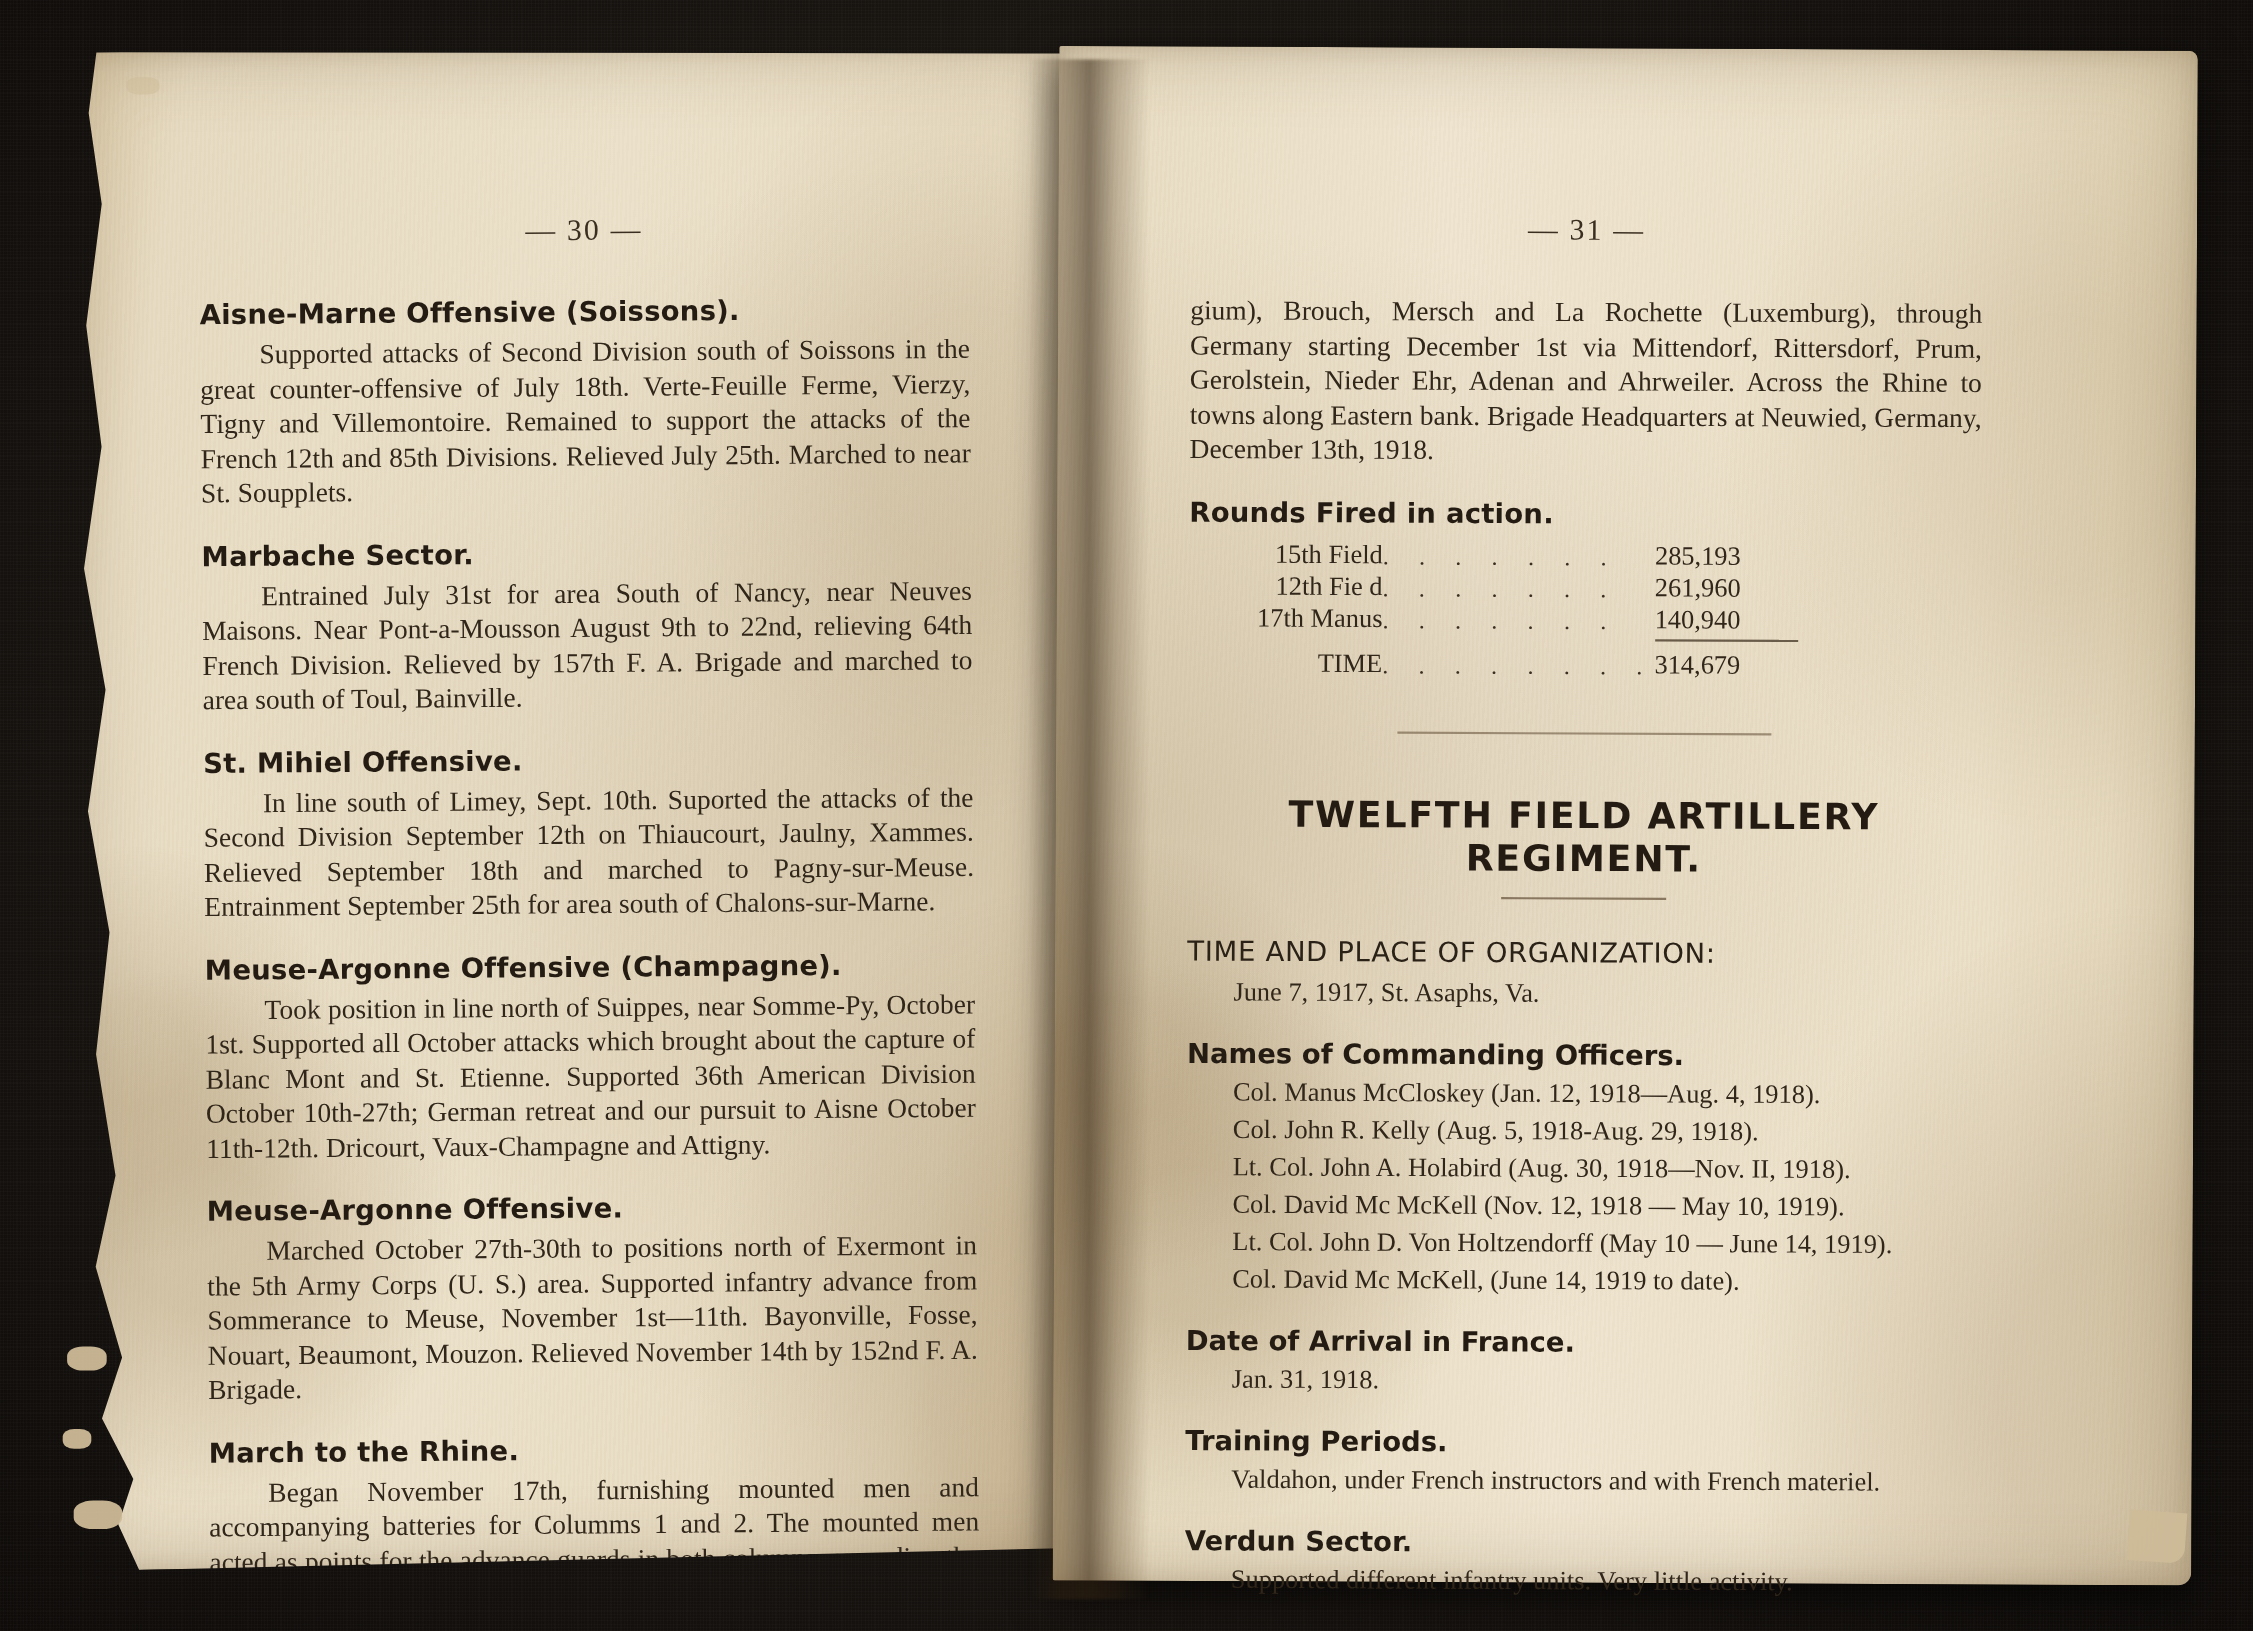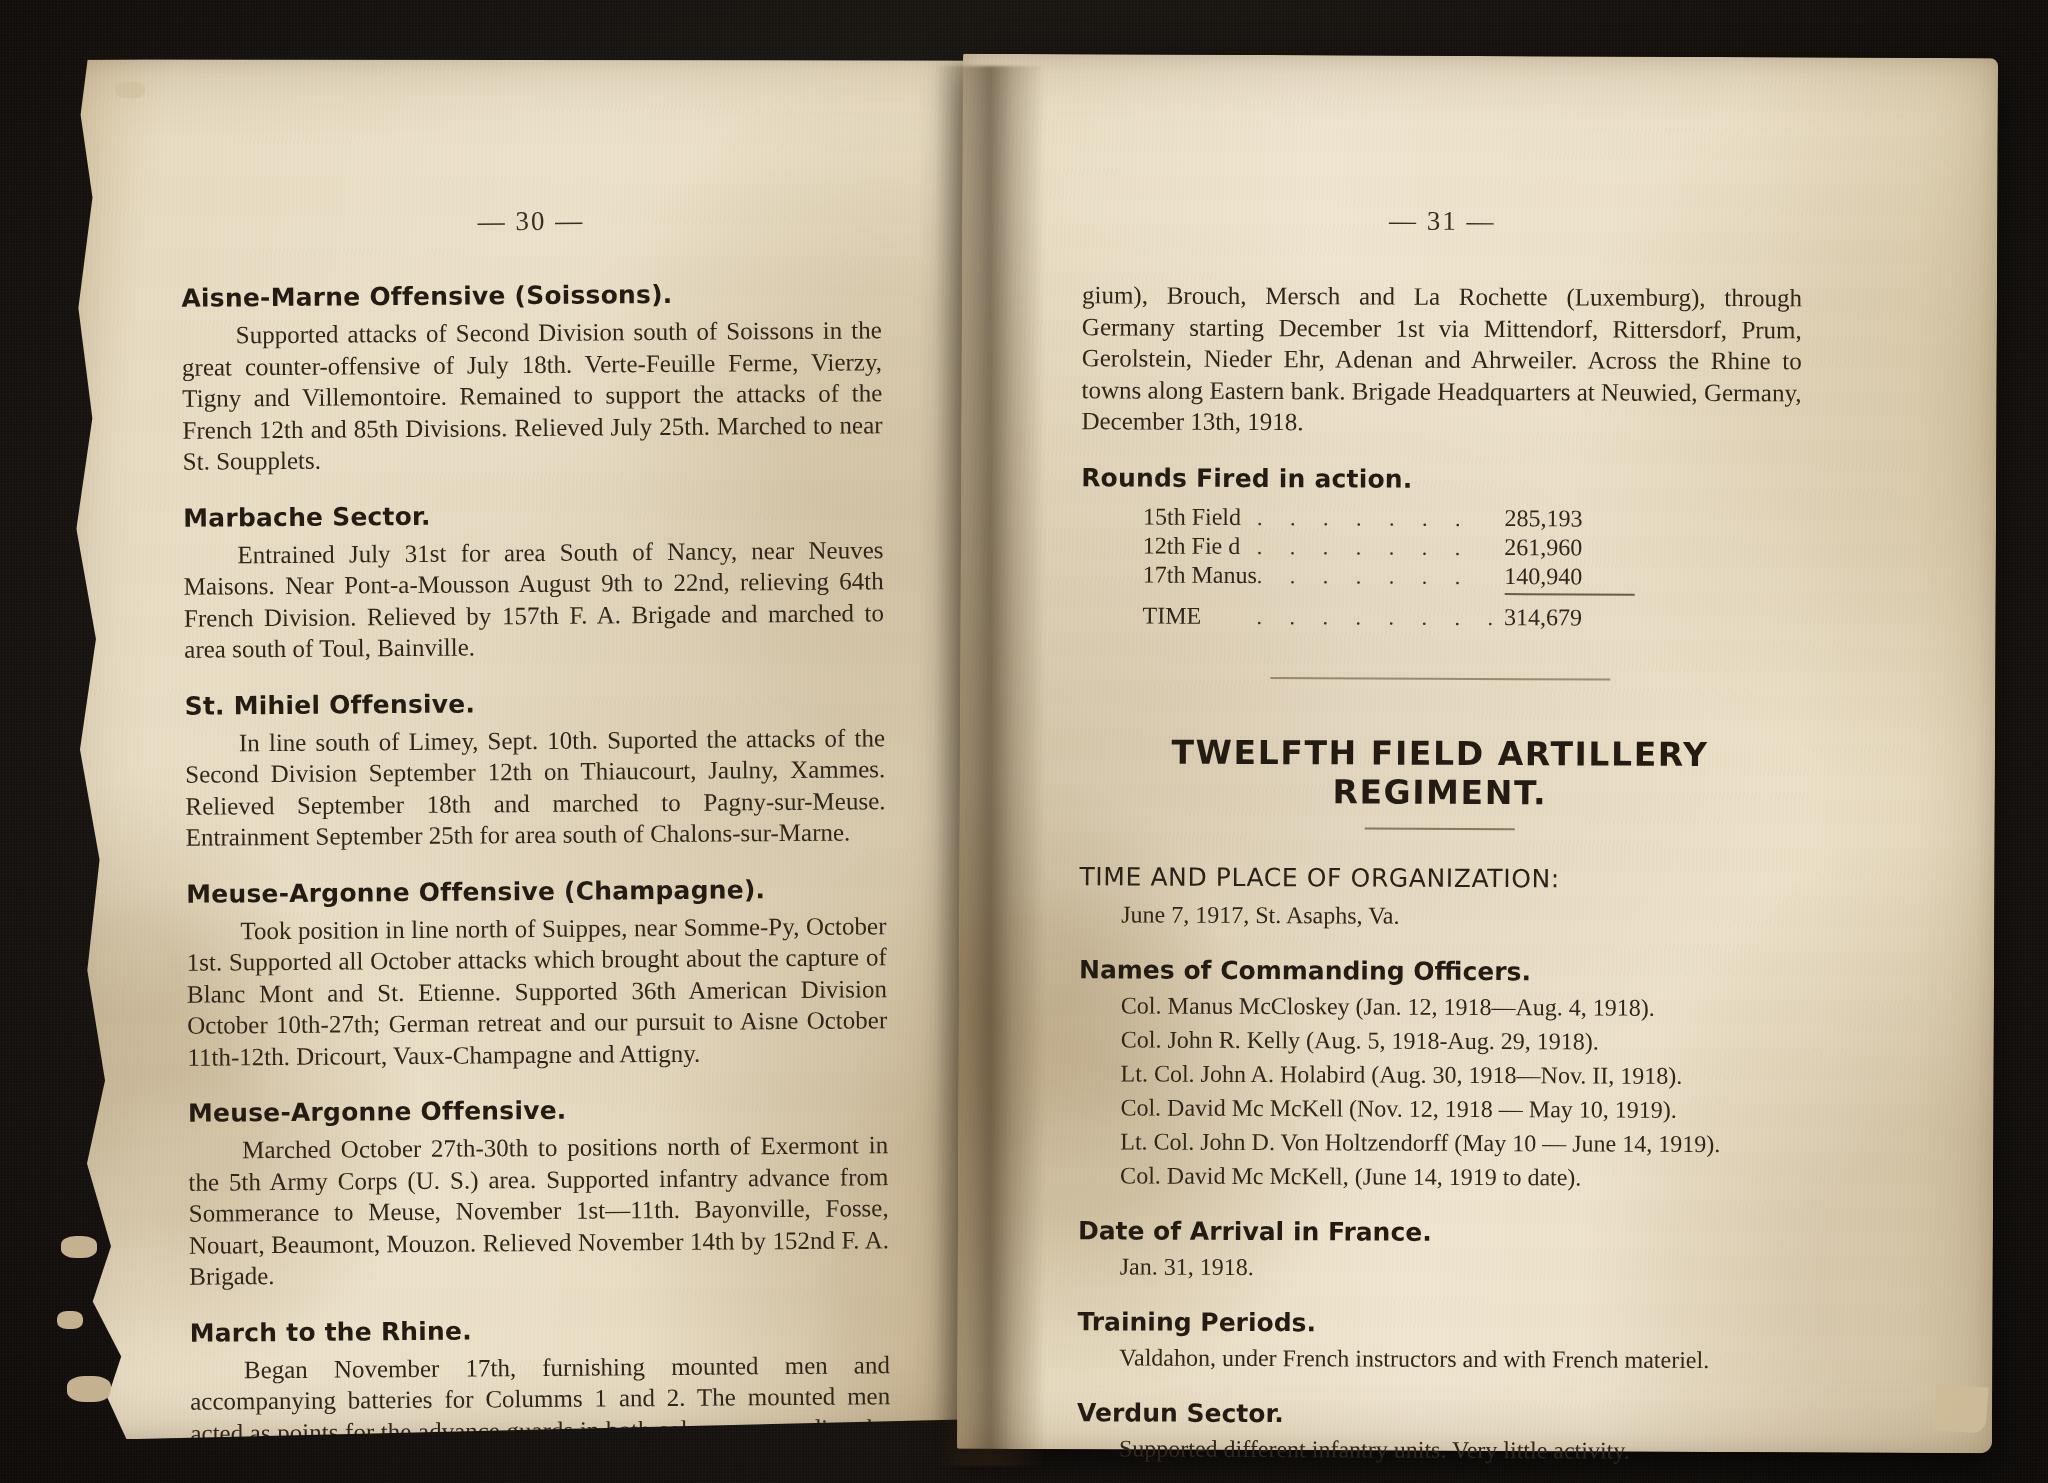"— 30 —" #book { top: 56px -> 44px }
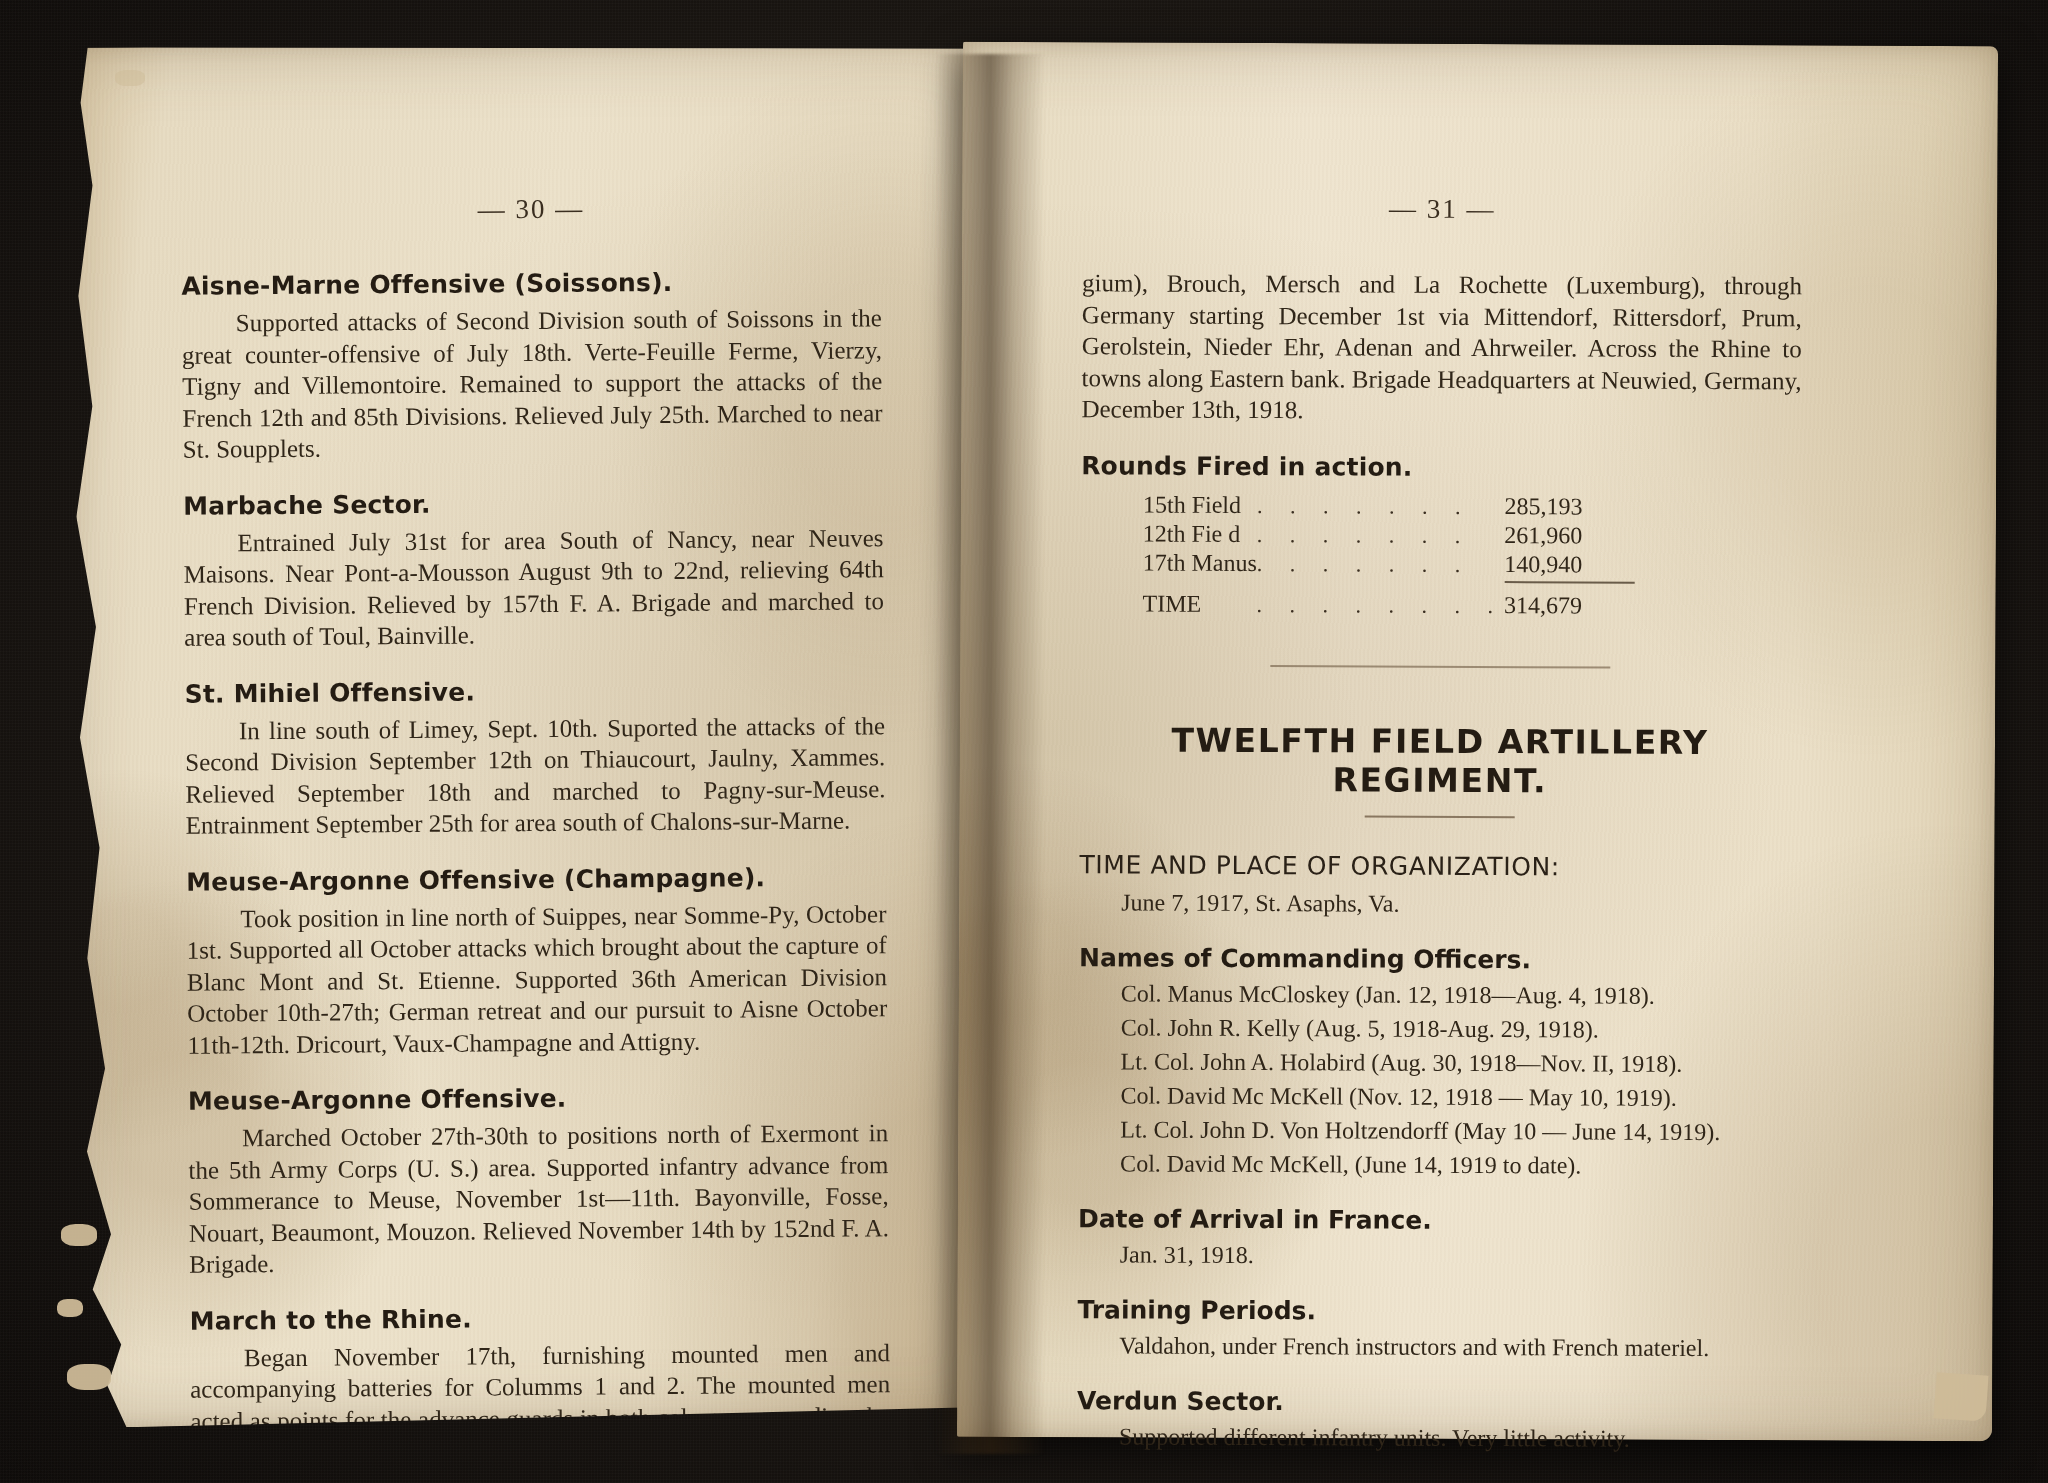"15th Field" td.rlabel { text-align: none -> right }
